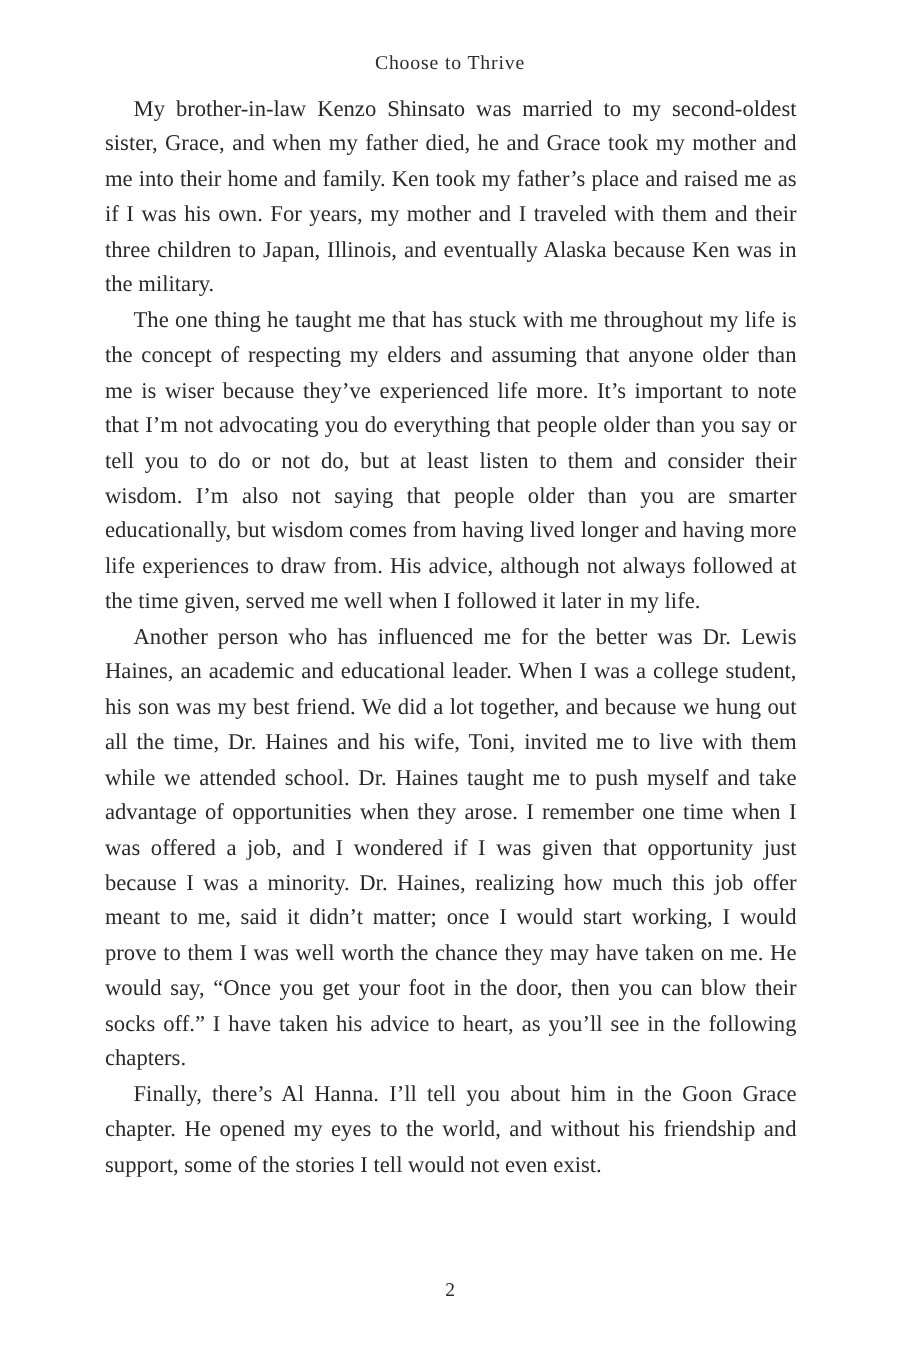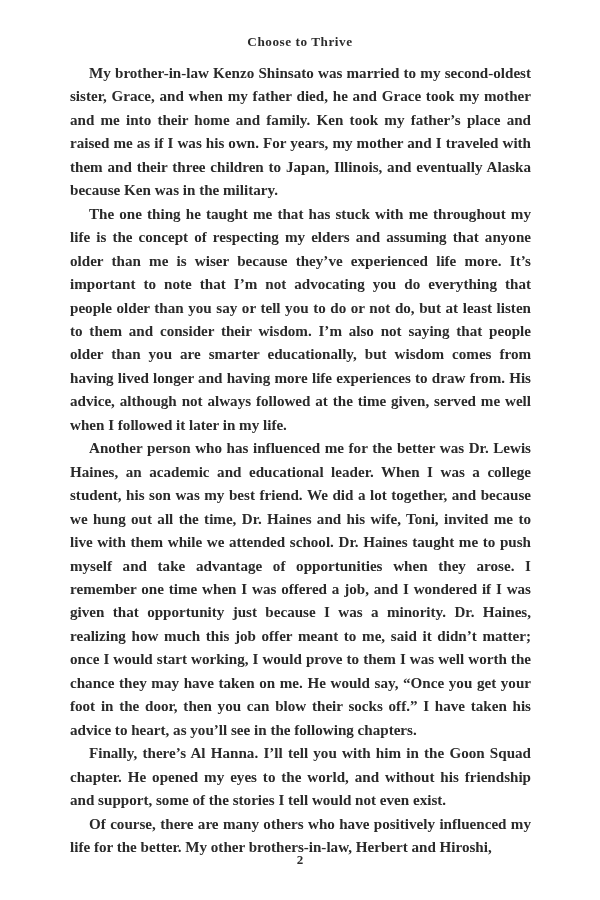"Choose to Thrive" .page { font-weight: bold -> none }
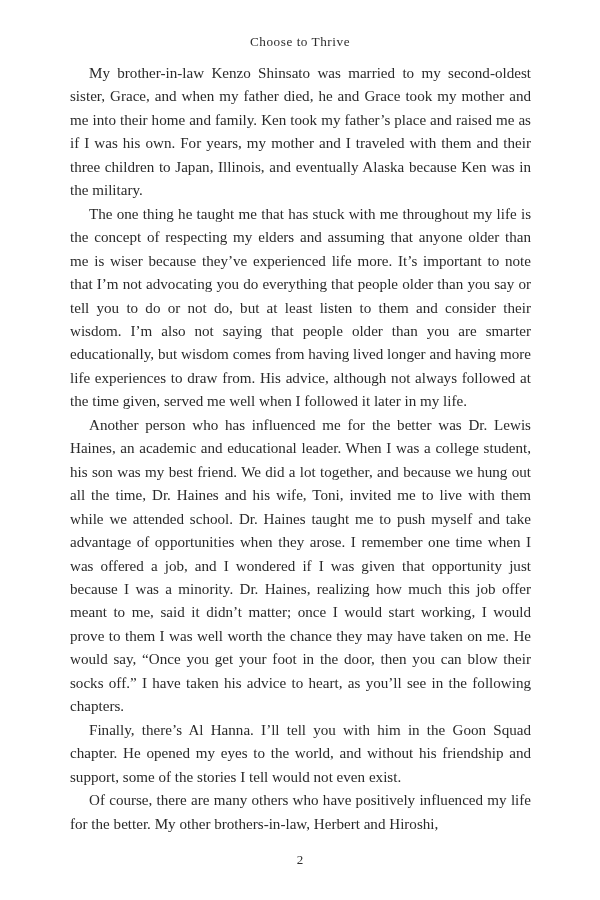"Finally, there’s Al Hanna. I’ll" p { text: with him in the Goon Squad -> about him in the Goon Grace }
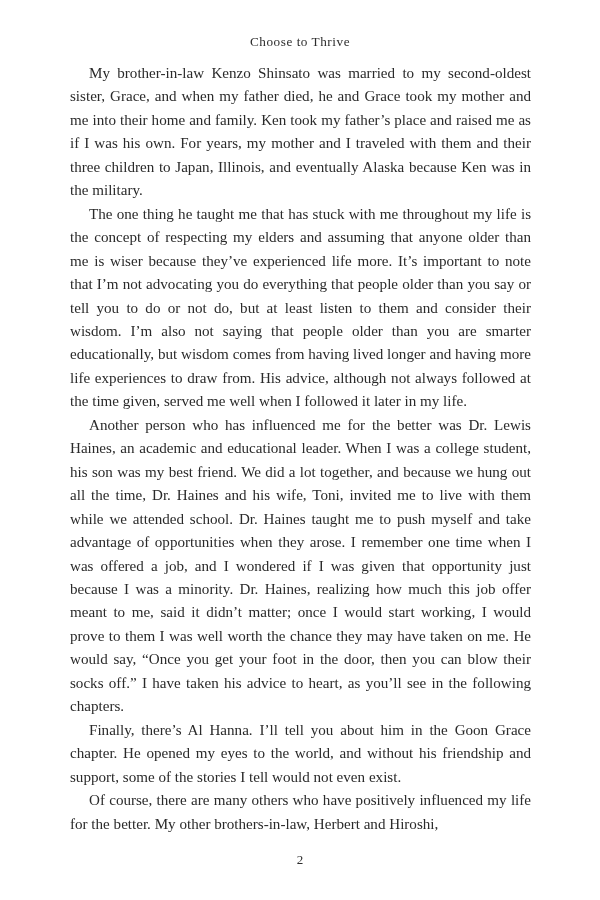"Of course, there are many" p { html: <p>Of course, there are many others who have positively influenced my life for the better. My other brothers-in-law, Herbert and Hiroshi,</p> -> none }
